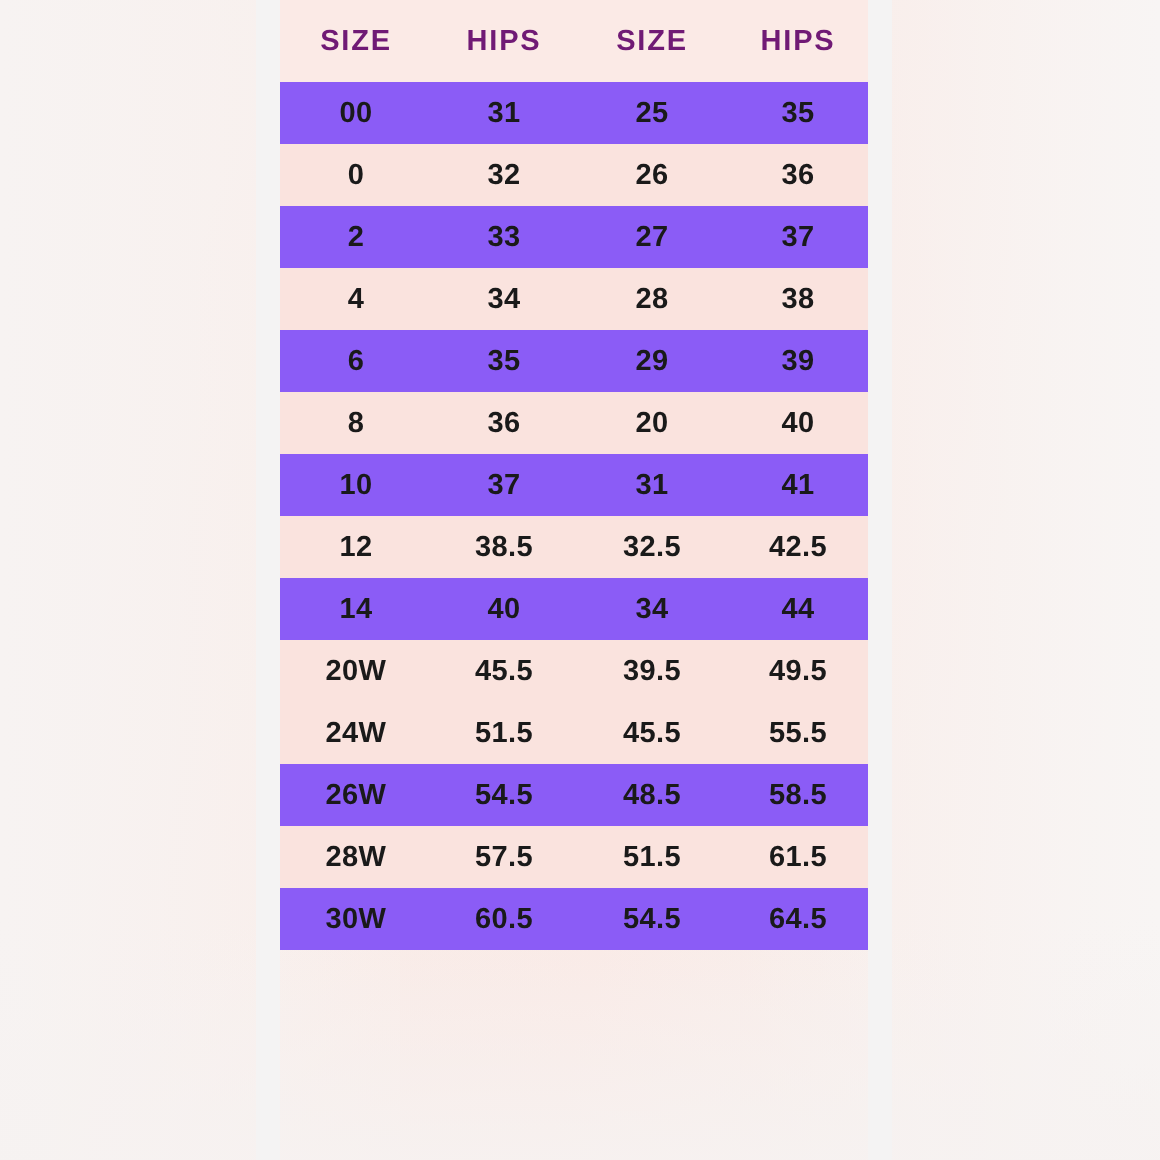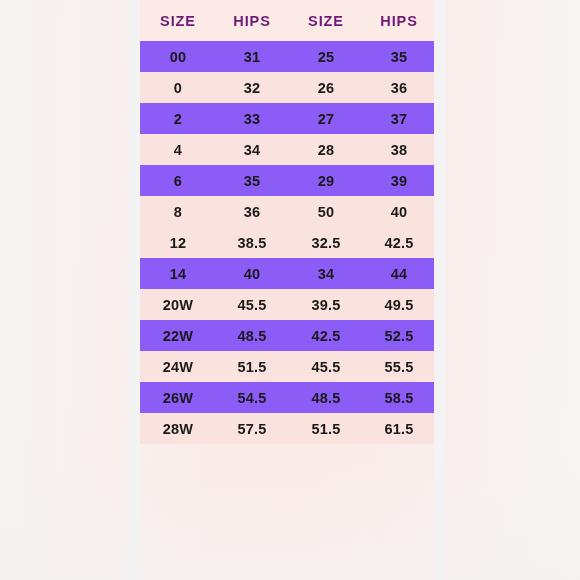"50" td { text: 50 -> 20 }
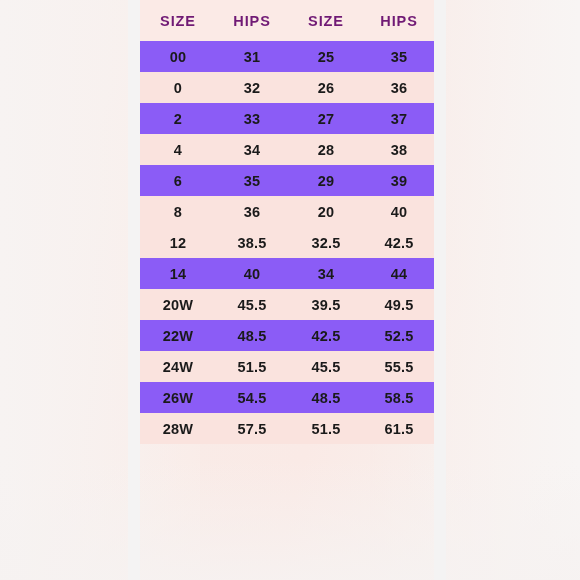"10" tr.odd { html: none -> <tr> <td>10</td> <td>37</td> <td>31</td> <td>41</td> </tr> }
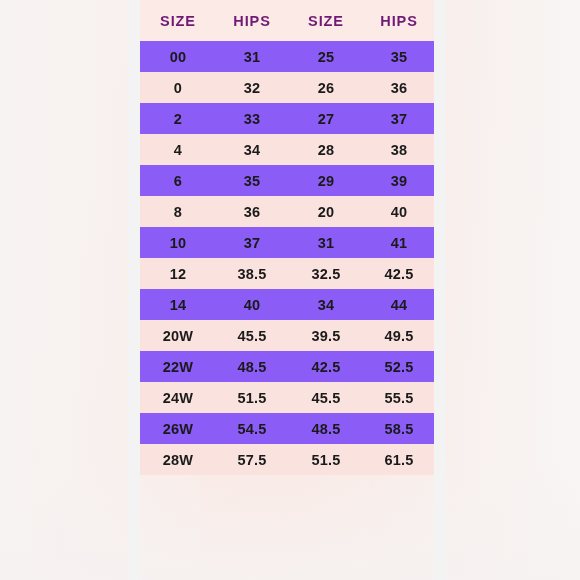"22W" tr.odd { html: <tr> <td>22W</td> <td>48.5</td> <td>42.5</td> <td>52.5</td> </tr> -> none }
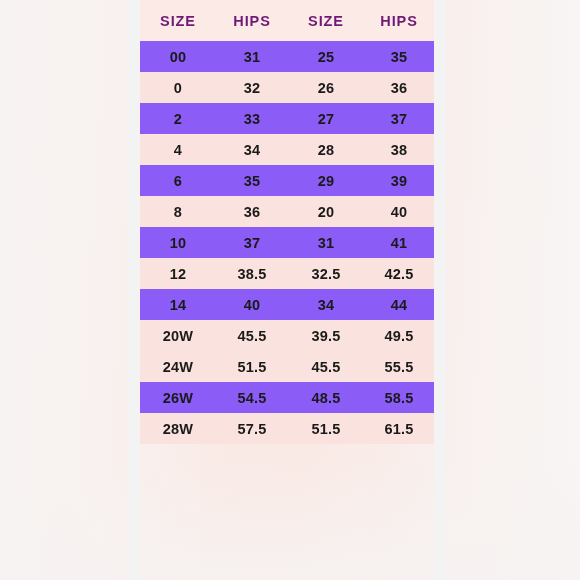"30W" tr.odd { html: none -> <tr> <td>30W</td> <td>60.5</td> <td>54.5</td> <td>64.5</td> </tr> }
